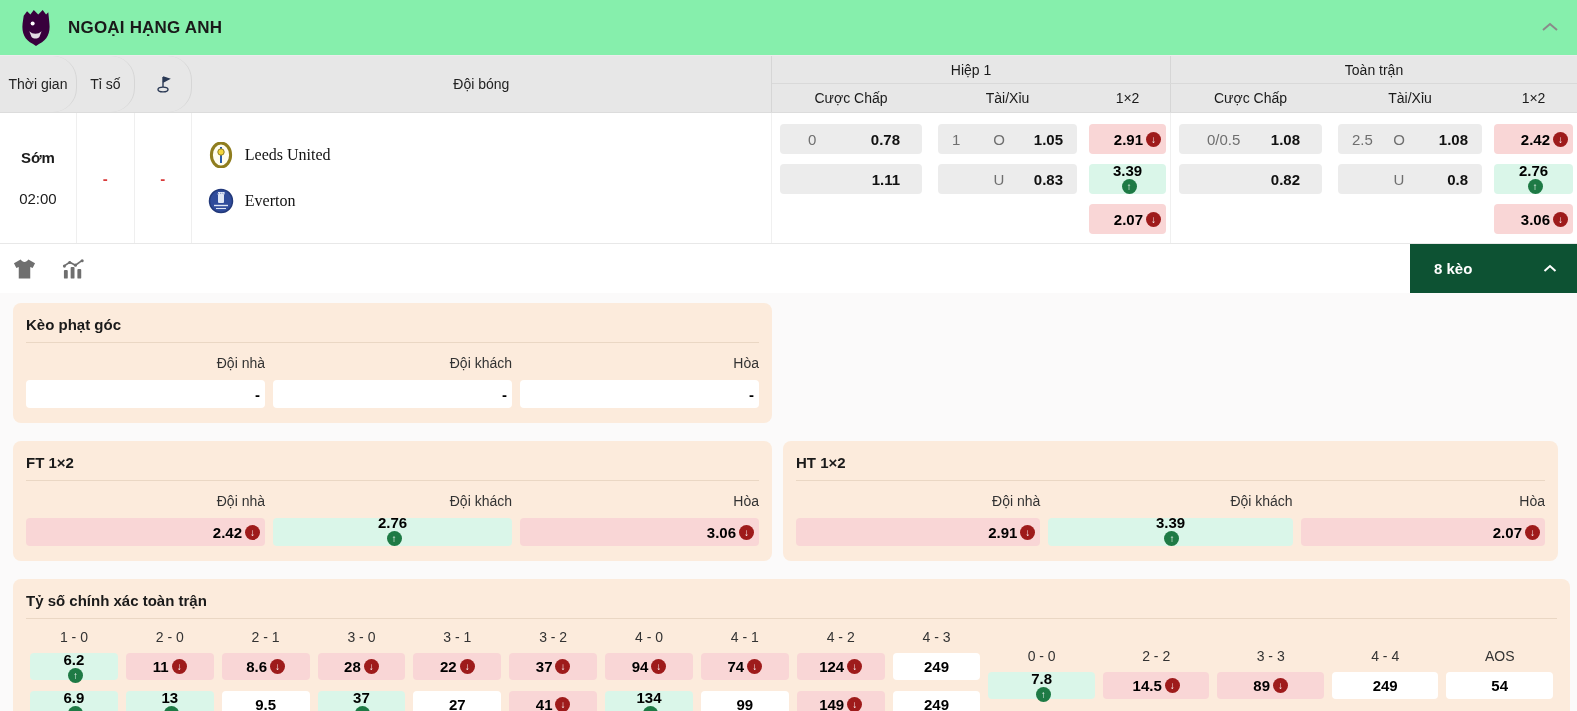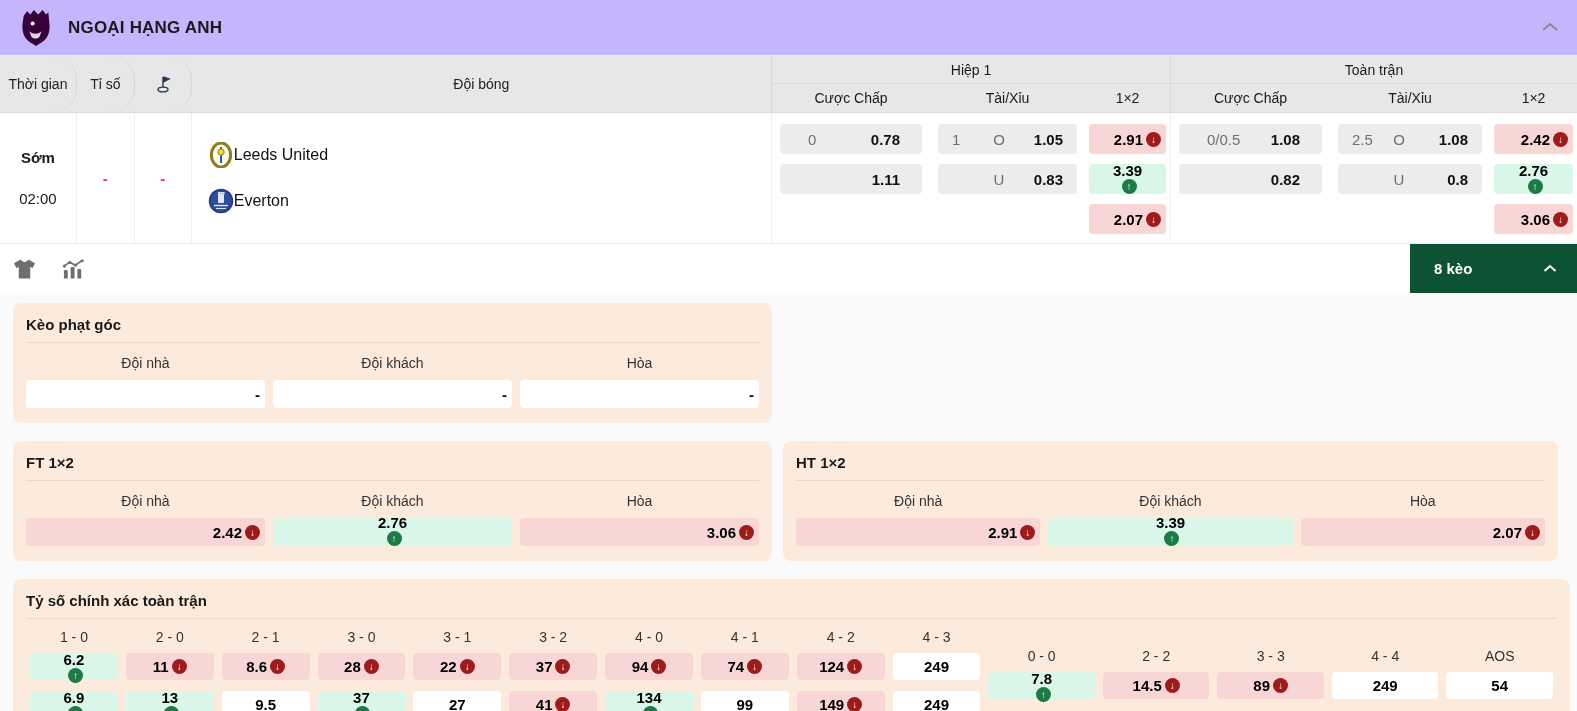"NGOẠI HẠNG ANH" .topbar { background: #c4b5fd -> #86efac }
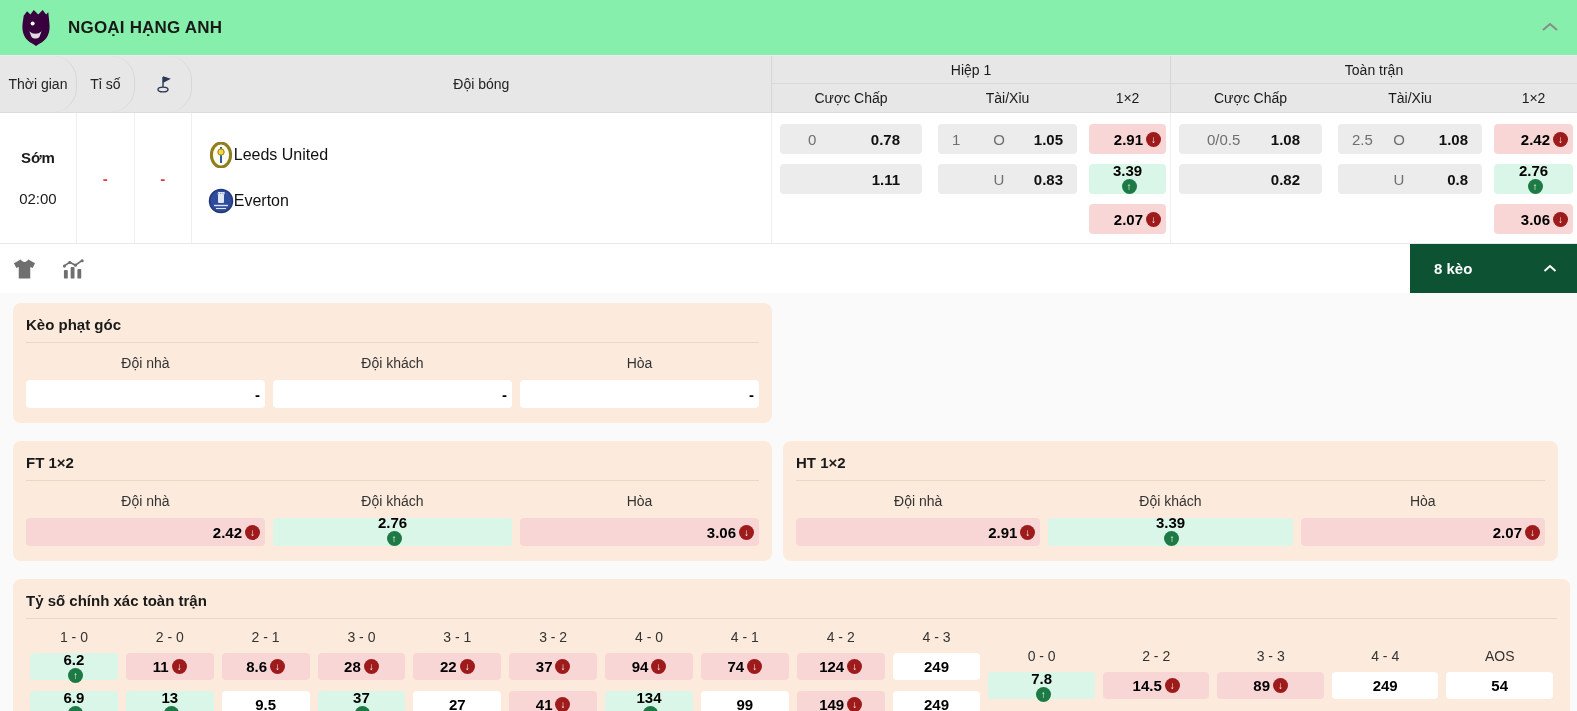"Leeds United" .team-row { font-family: none -> Liberation Serif, serif; gap: none -> 11px }
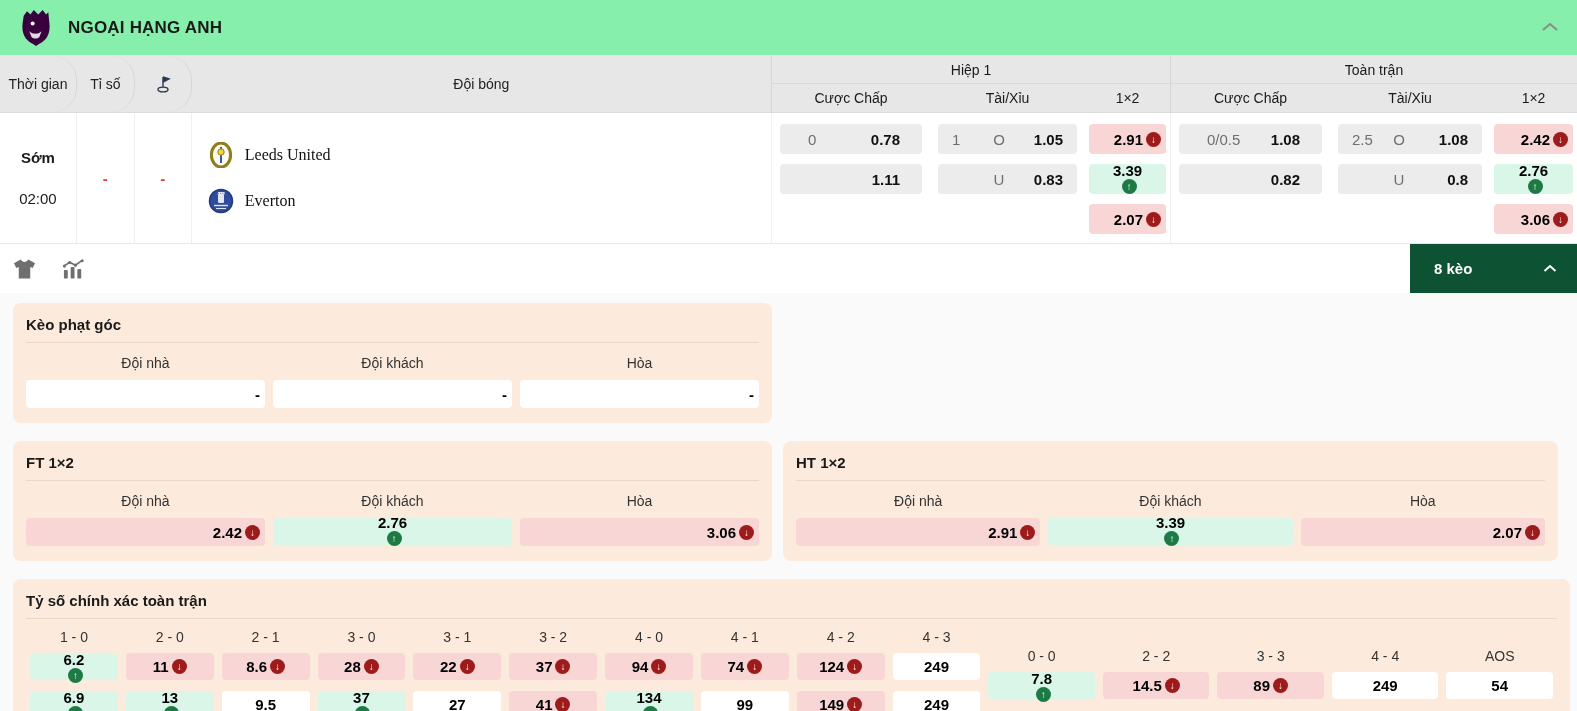"Đội nhà" .pcol-label { text-align: center -> right }
